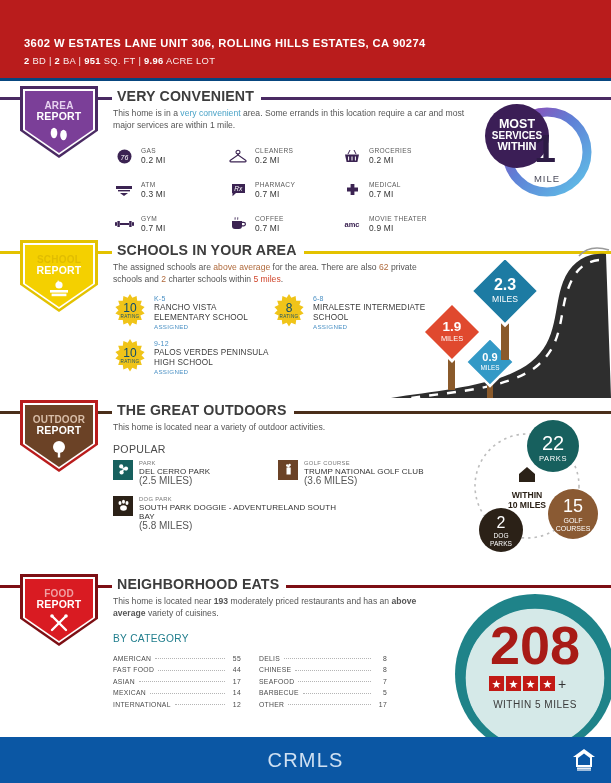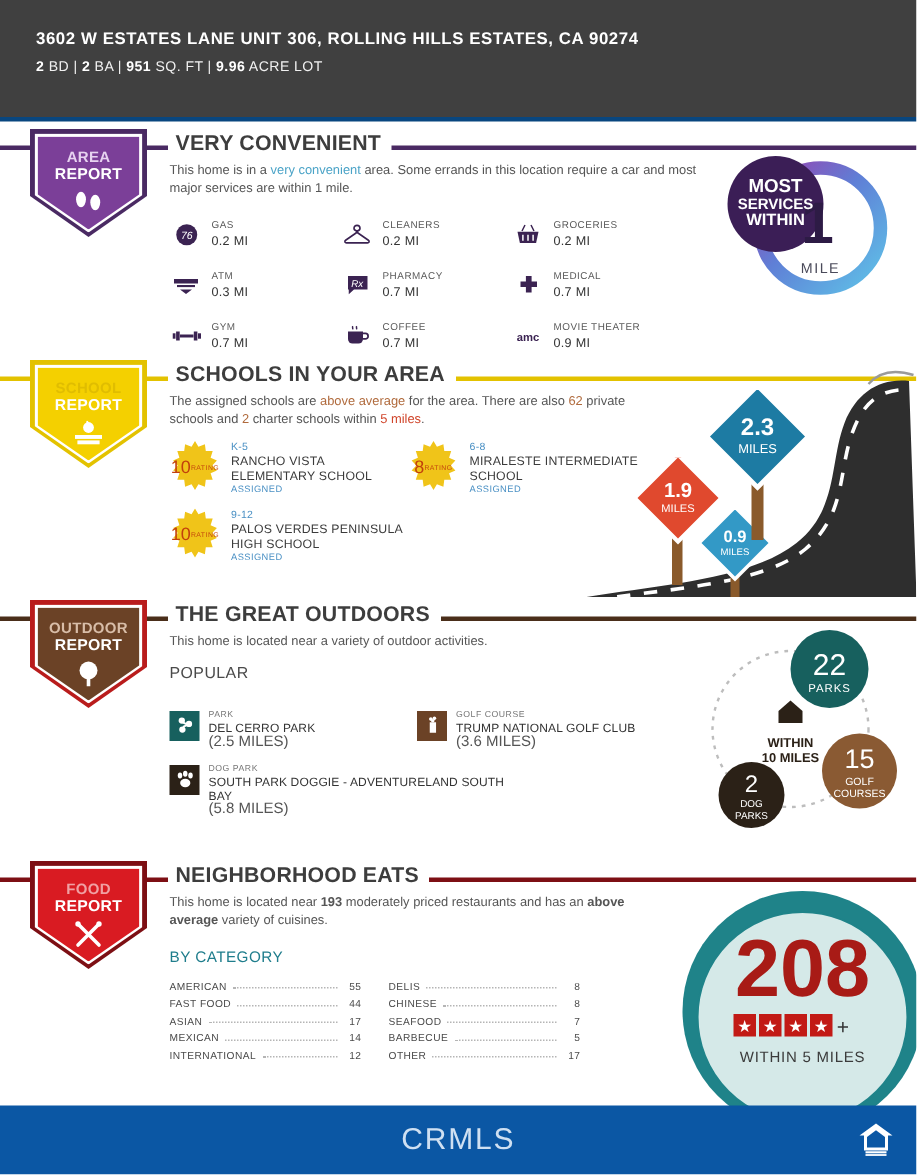"3602 W ESTATES LANE UNIT" .header { background: #404040 -> #b91c1c; padding: 19px 24px 14px 24px -> 36px 24px 14px 24px }
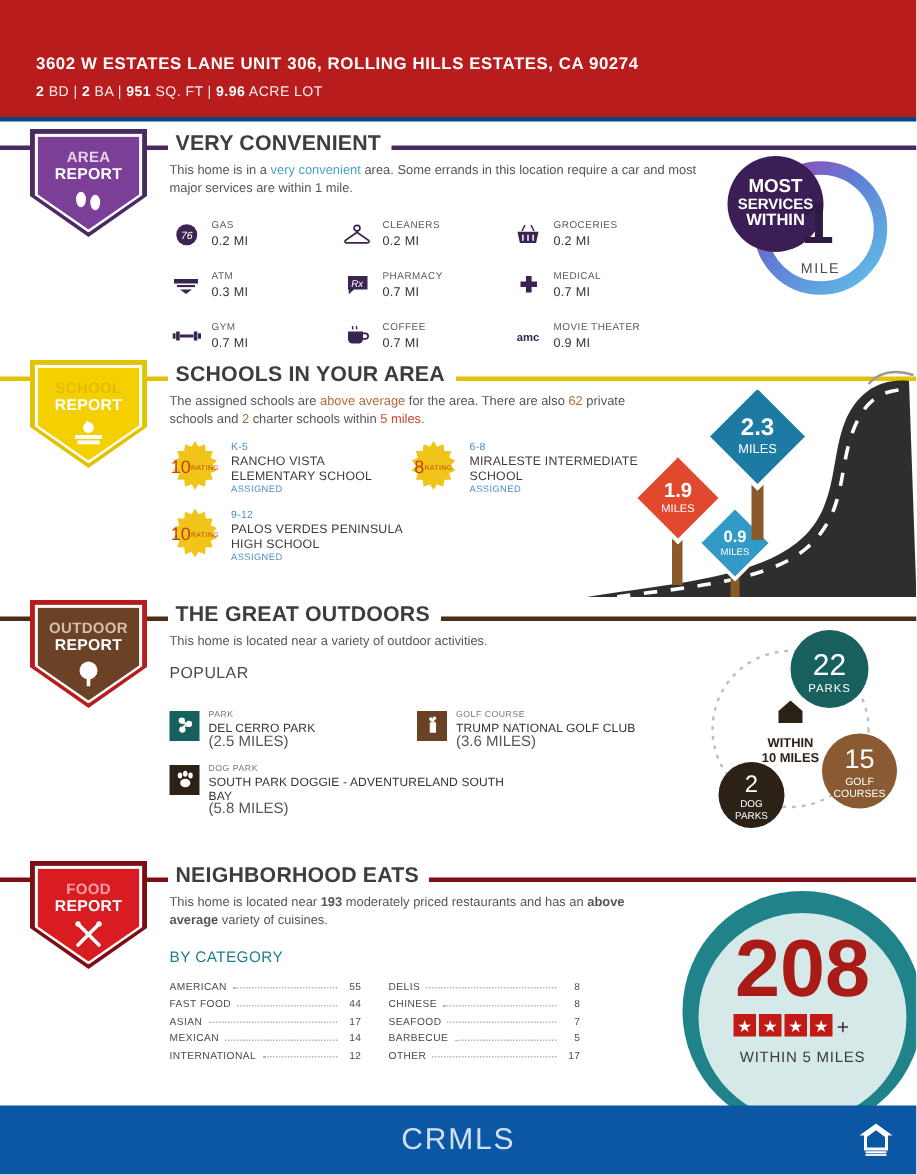"10" .burst .lbl { color: #c2410c -> #0c4a6e; flex-direction: row -> column }
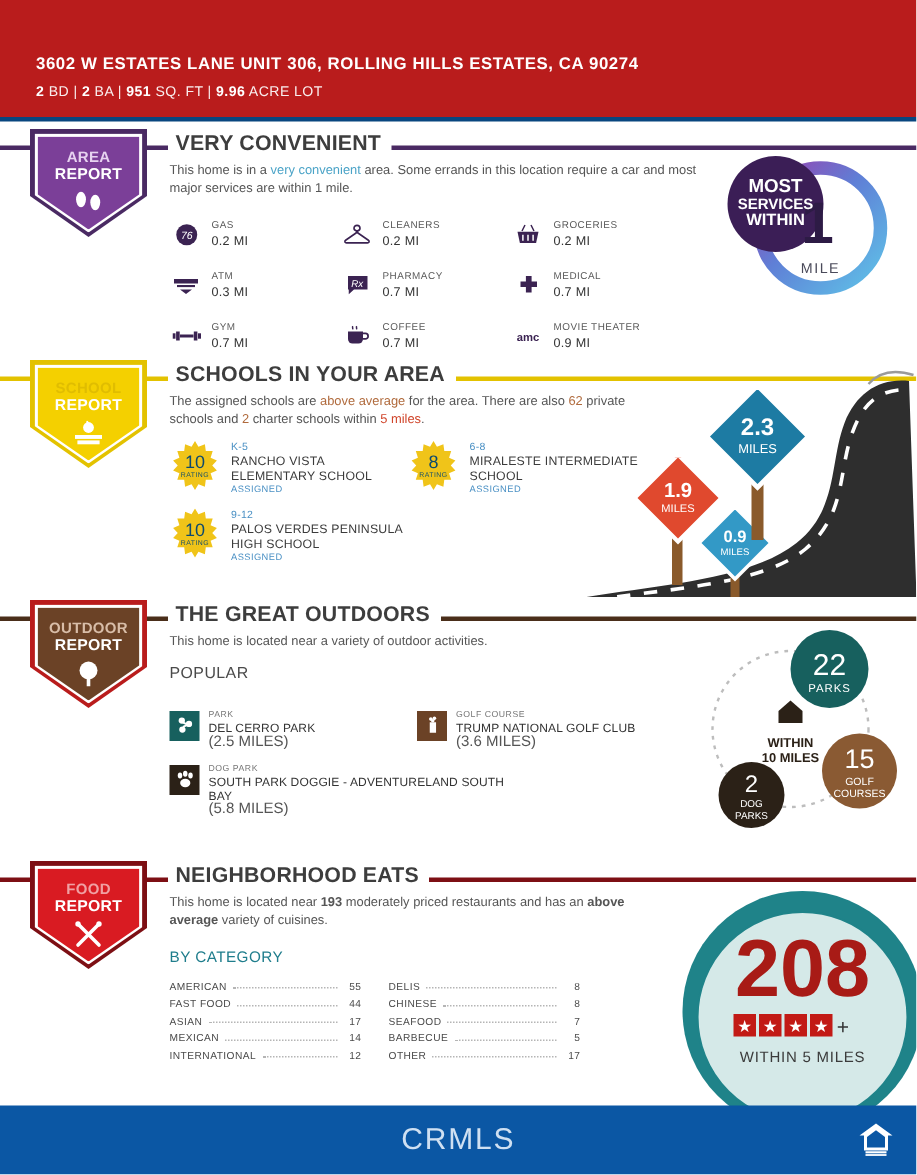"DEL CERRO PARK" .pop-row { margin-top: 19px -> 5px }
